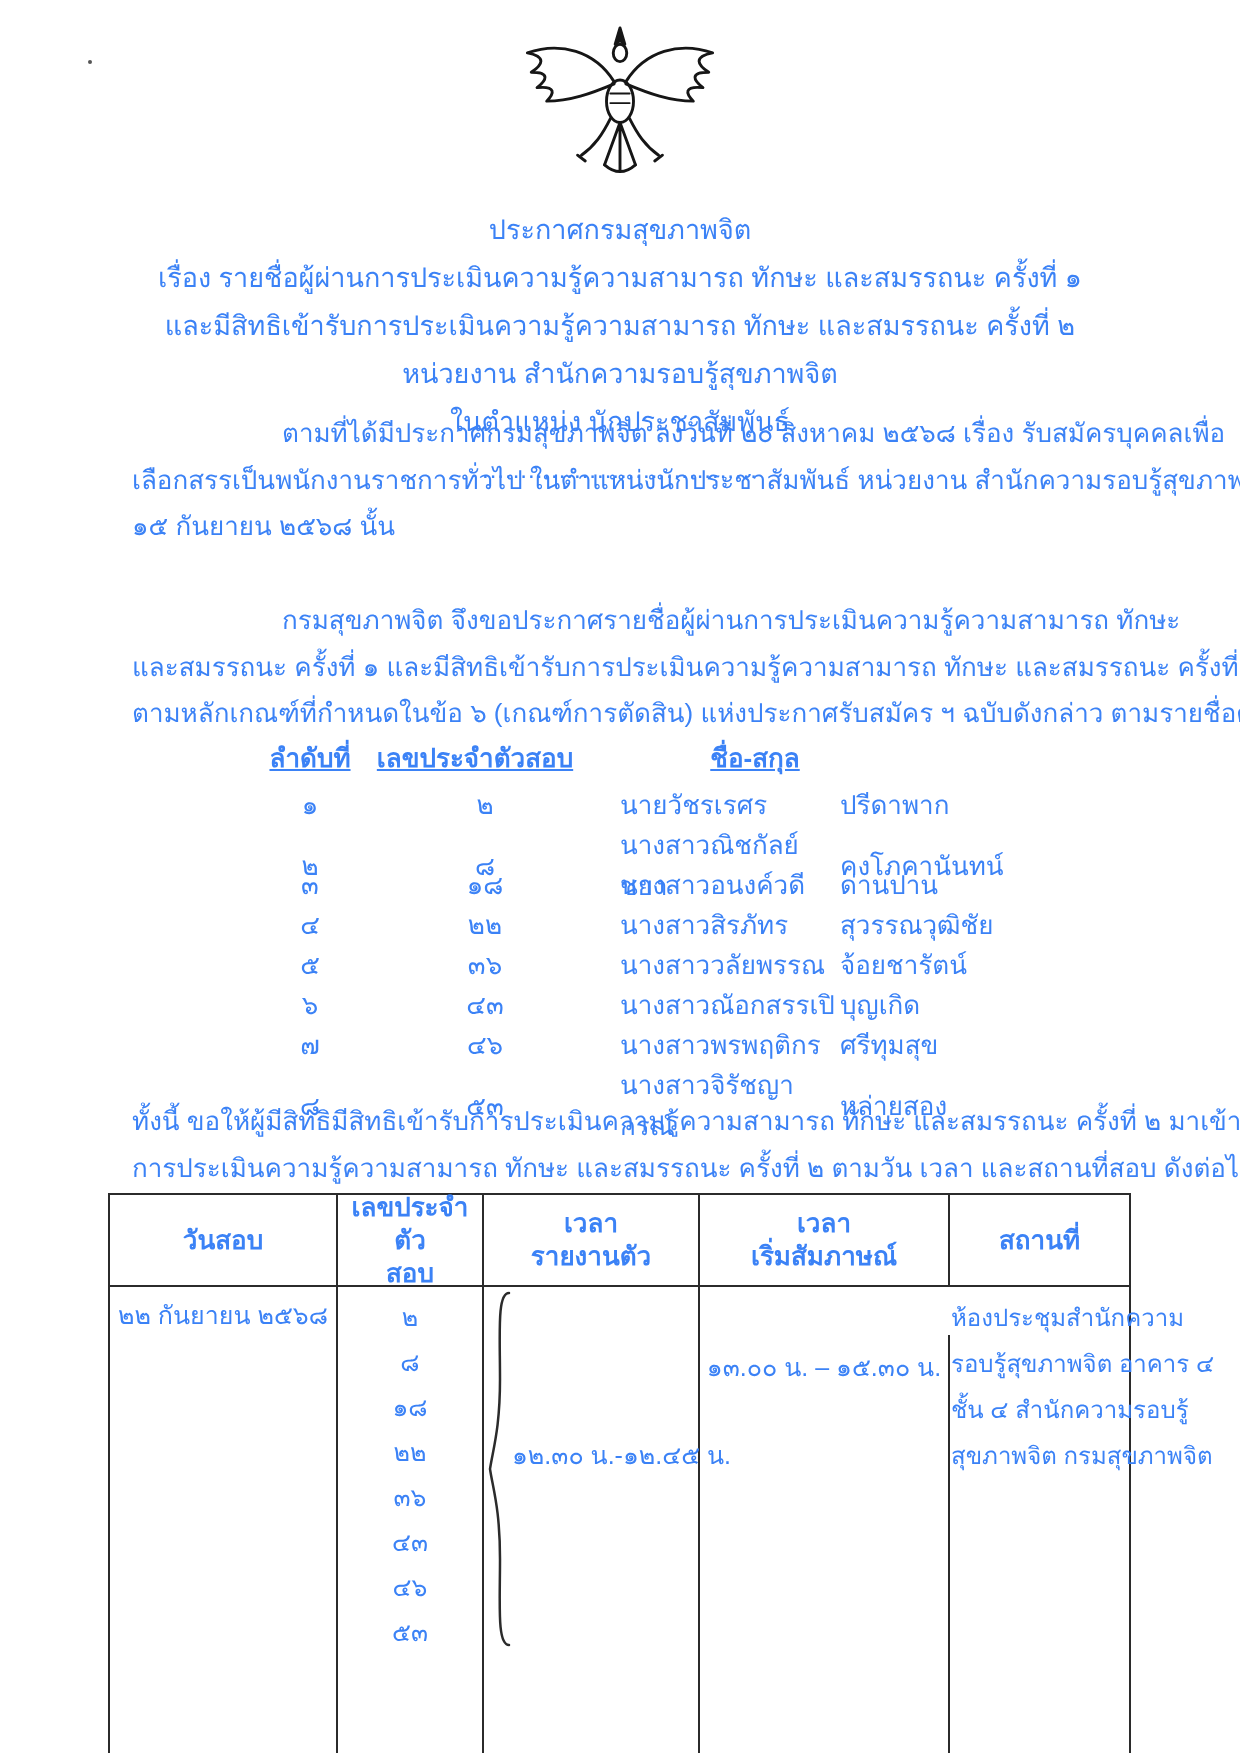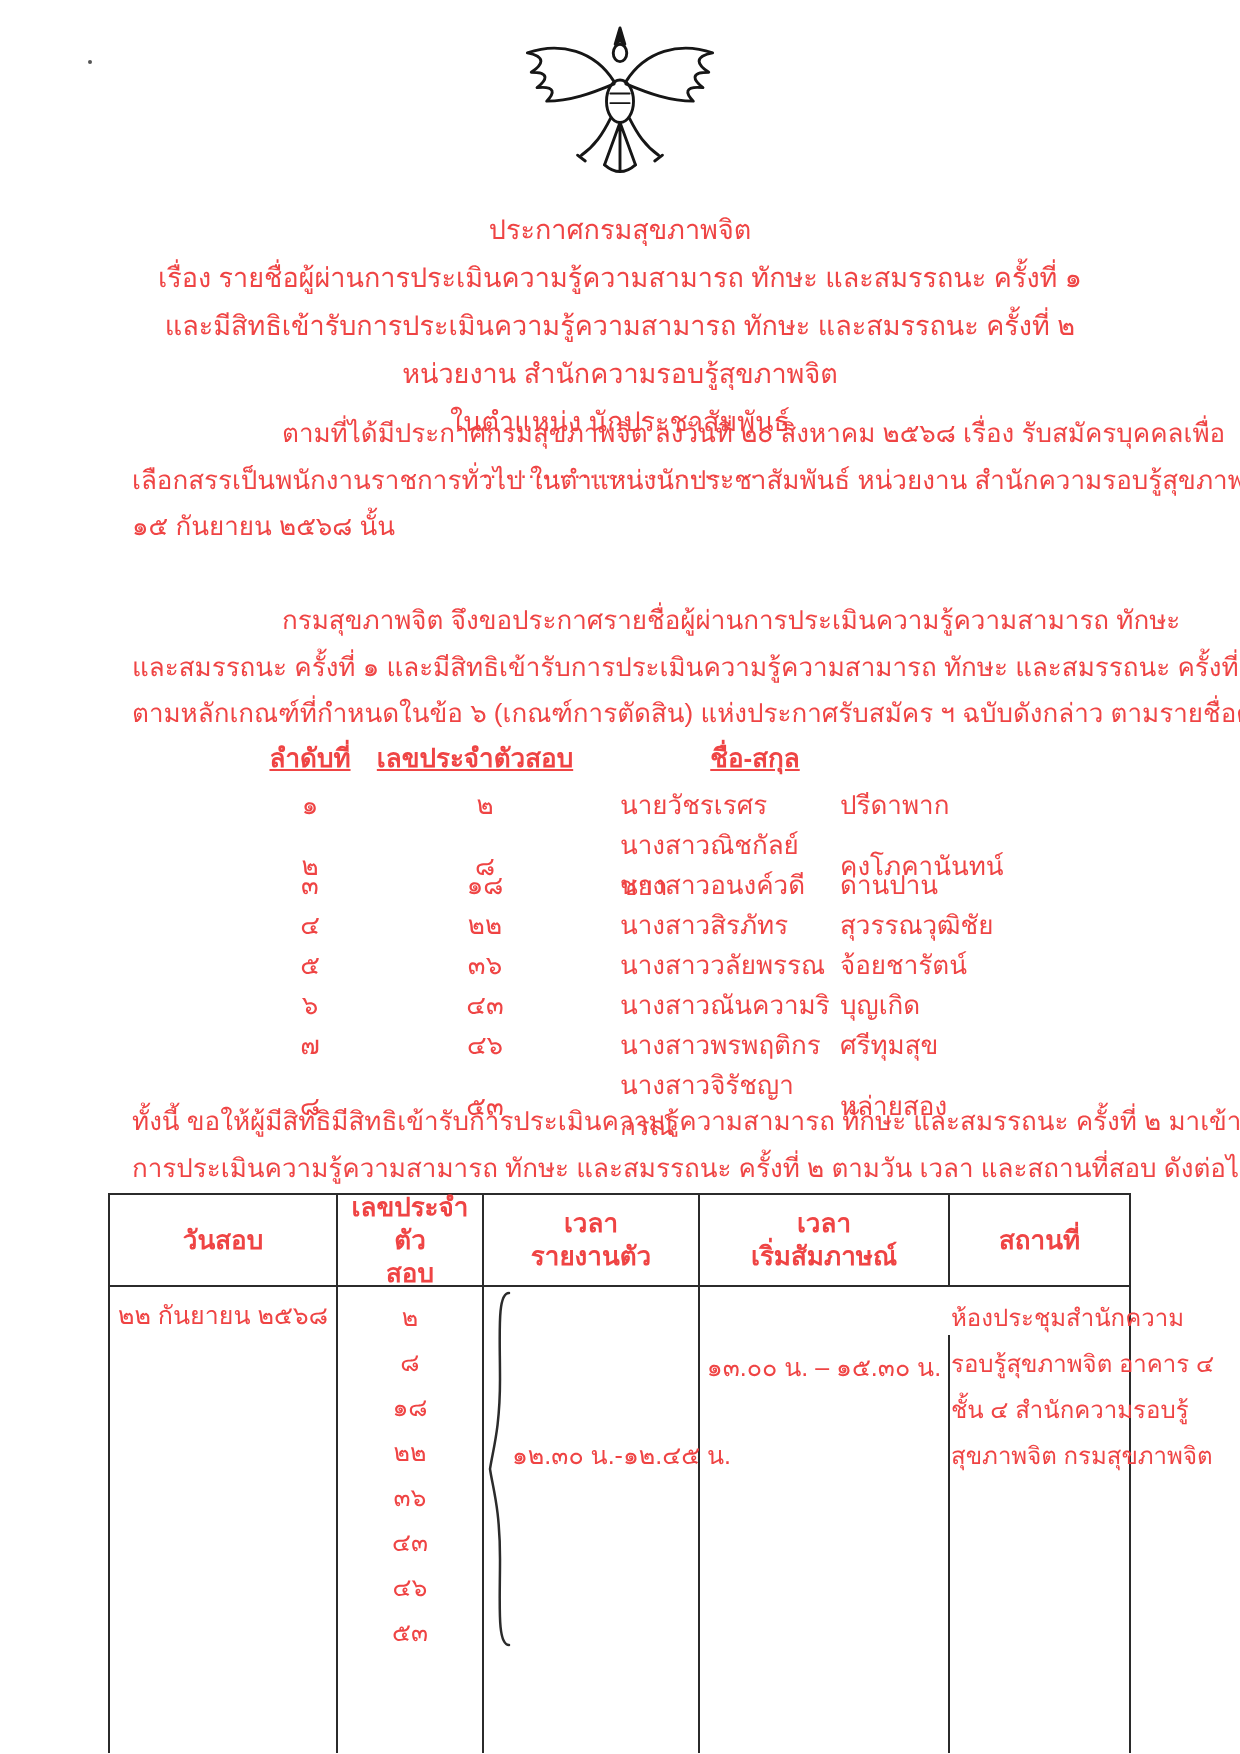"ประกาศกรมสุขภาพจิต" .page { color: #ef4444 -> #3b82f6 }
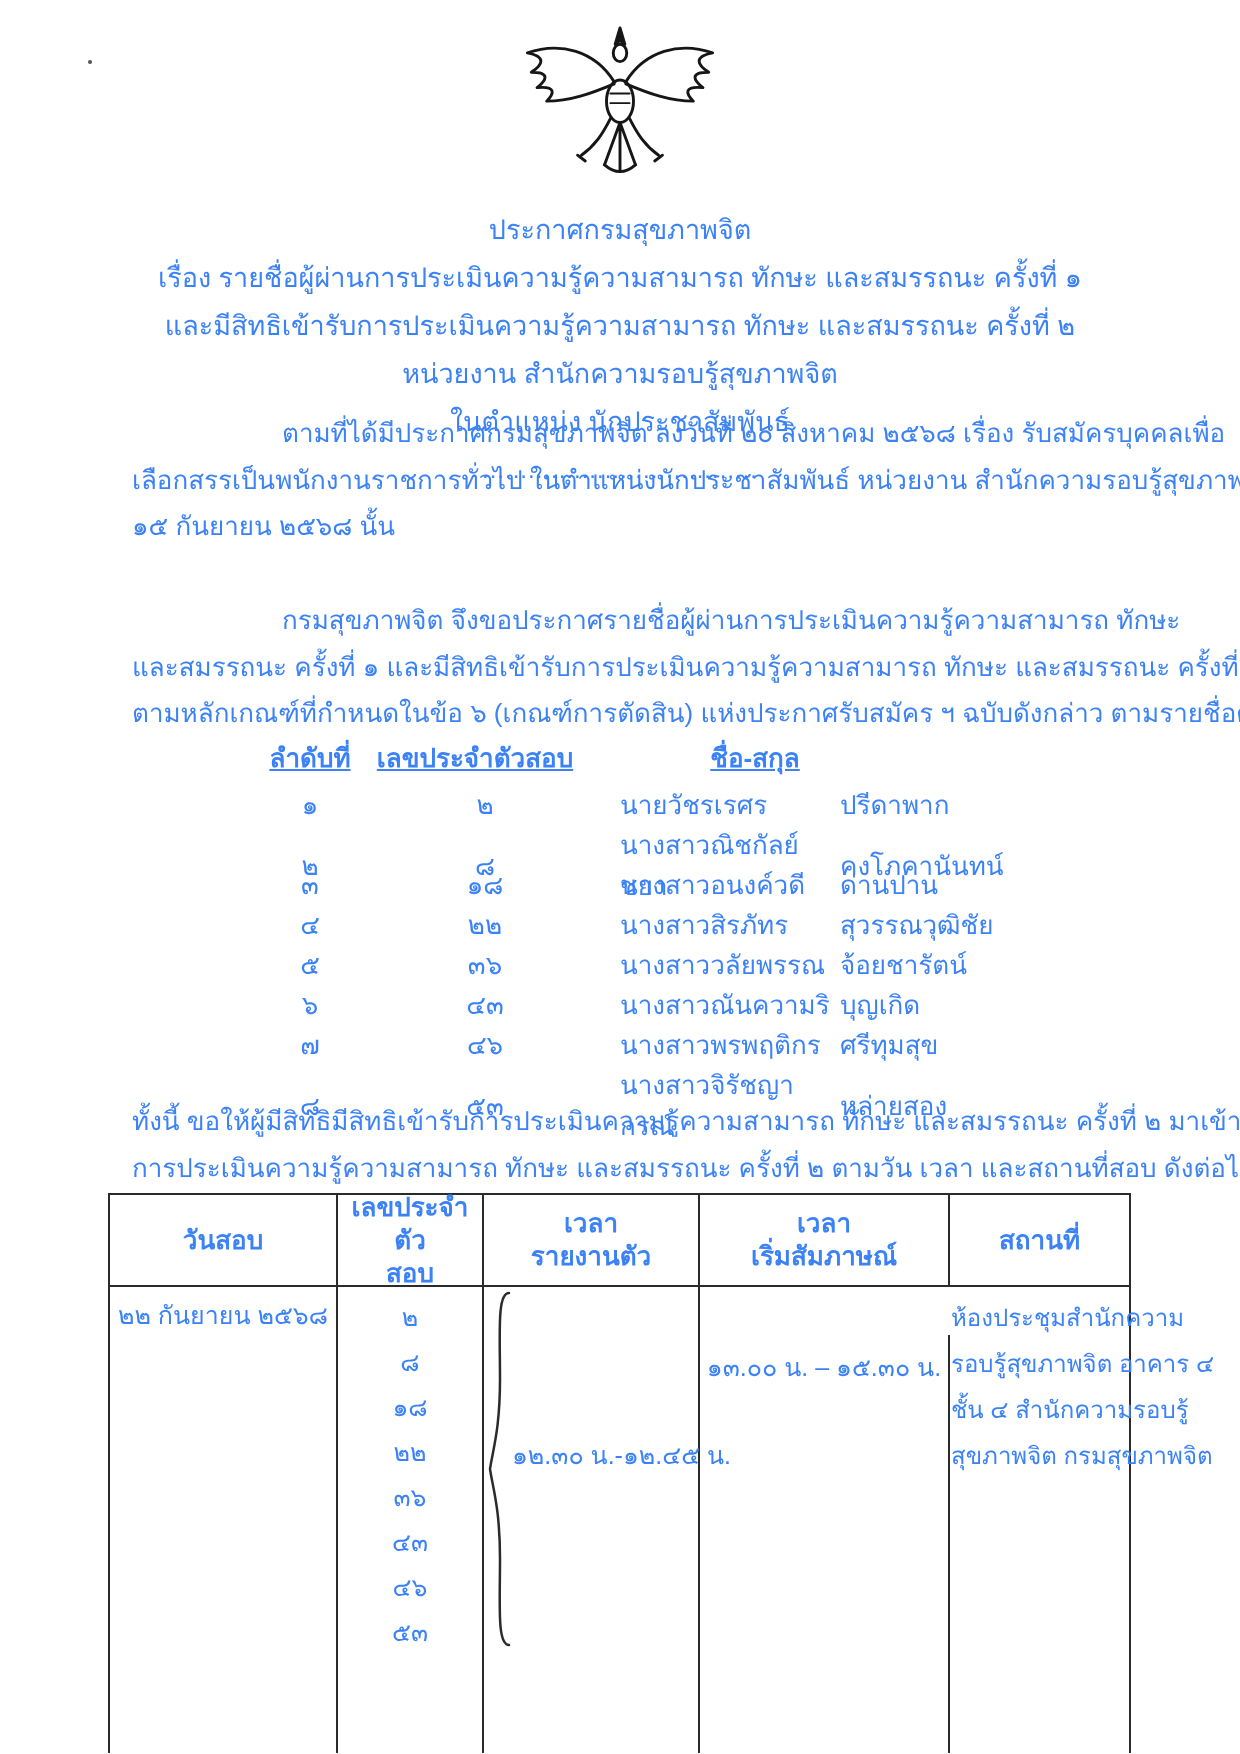"นางสาวณันความริ" span.c3 { text: นางสาวณันความริ -> นางสาวณัอกสรรเปิ }
